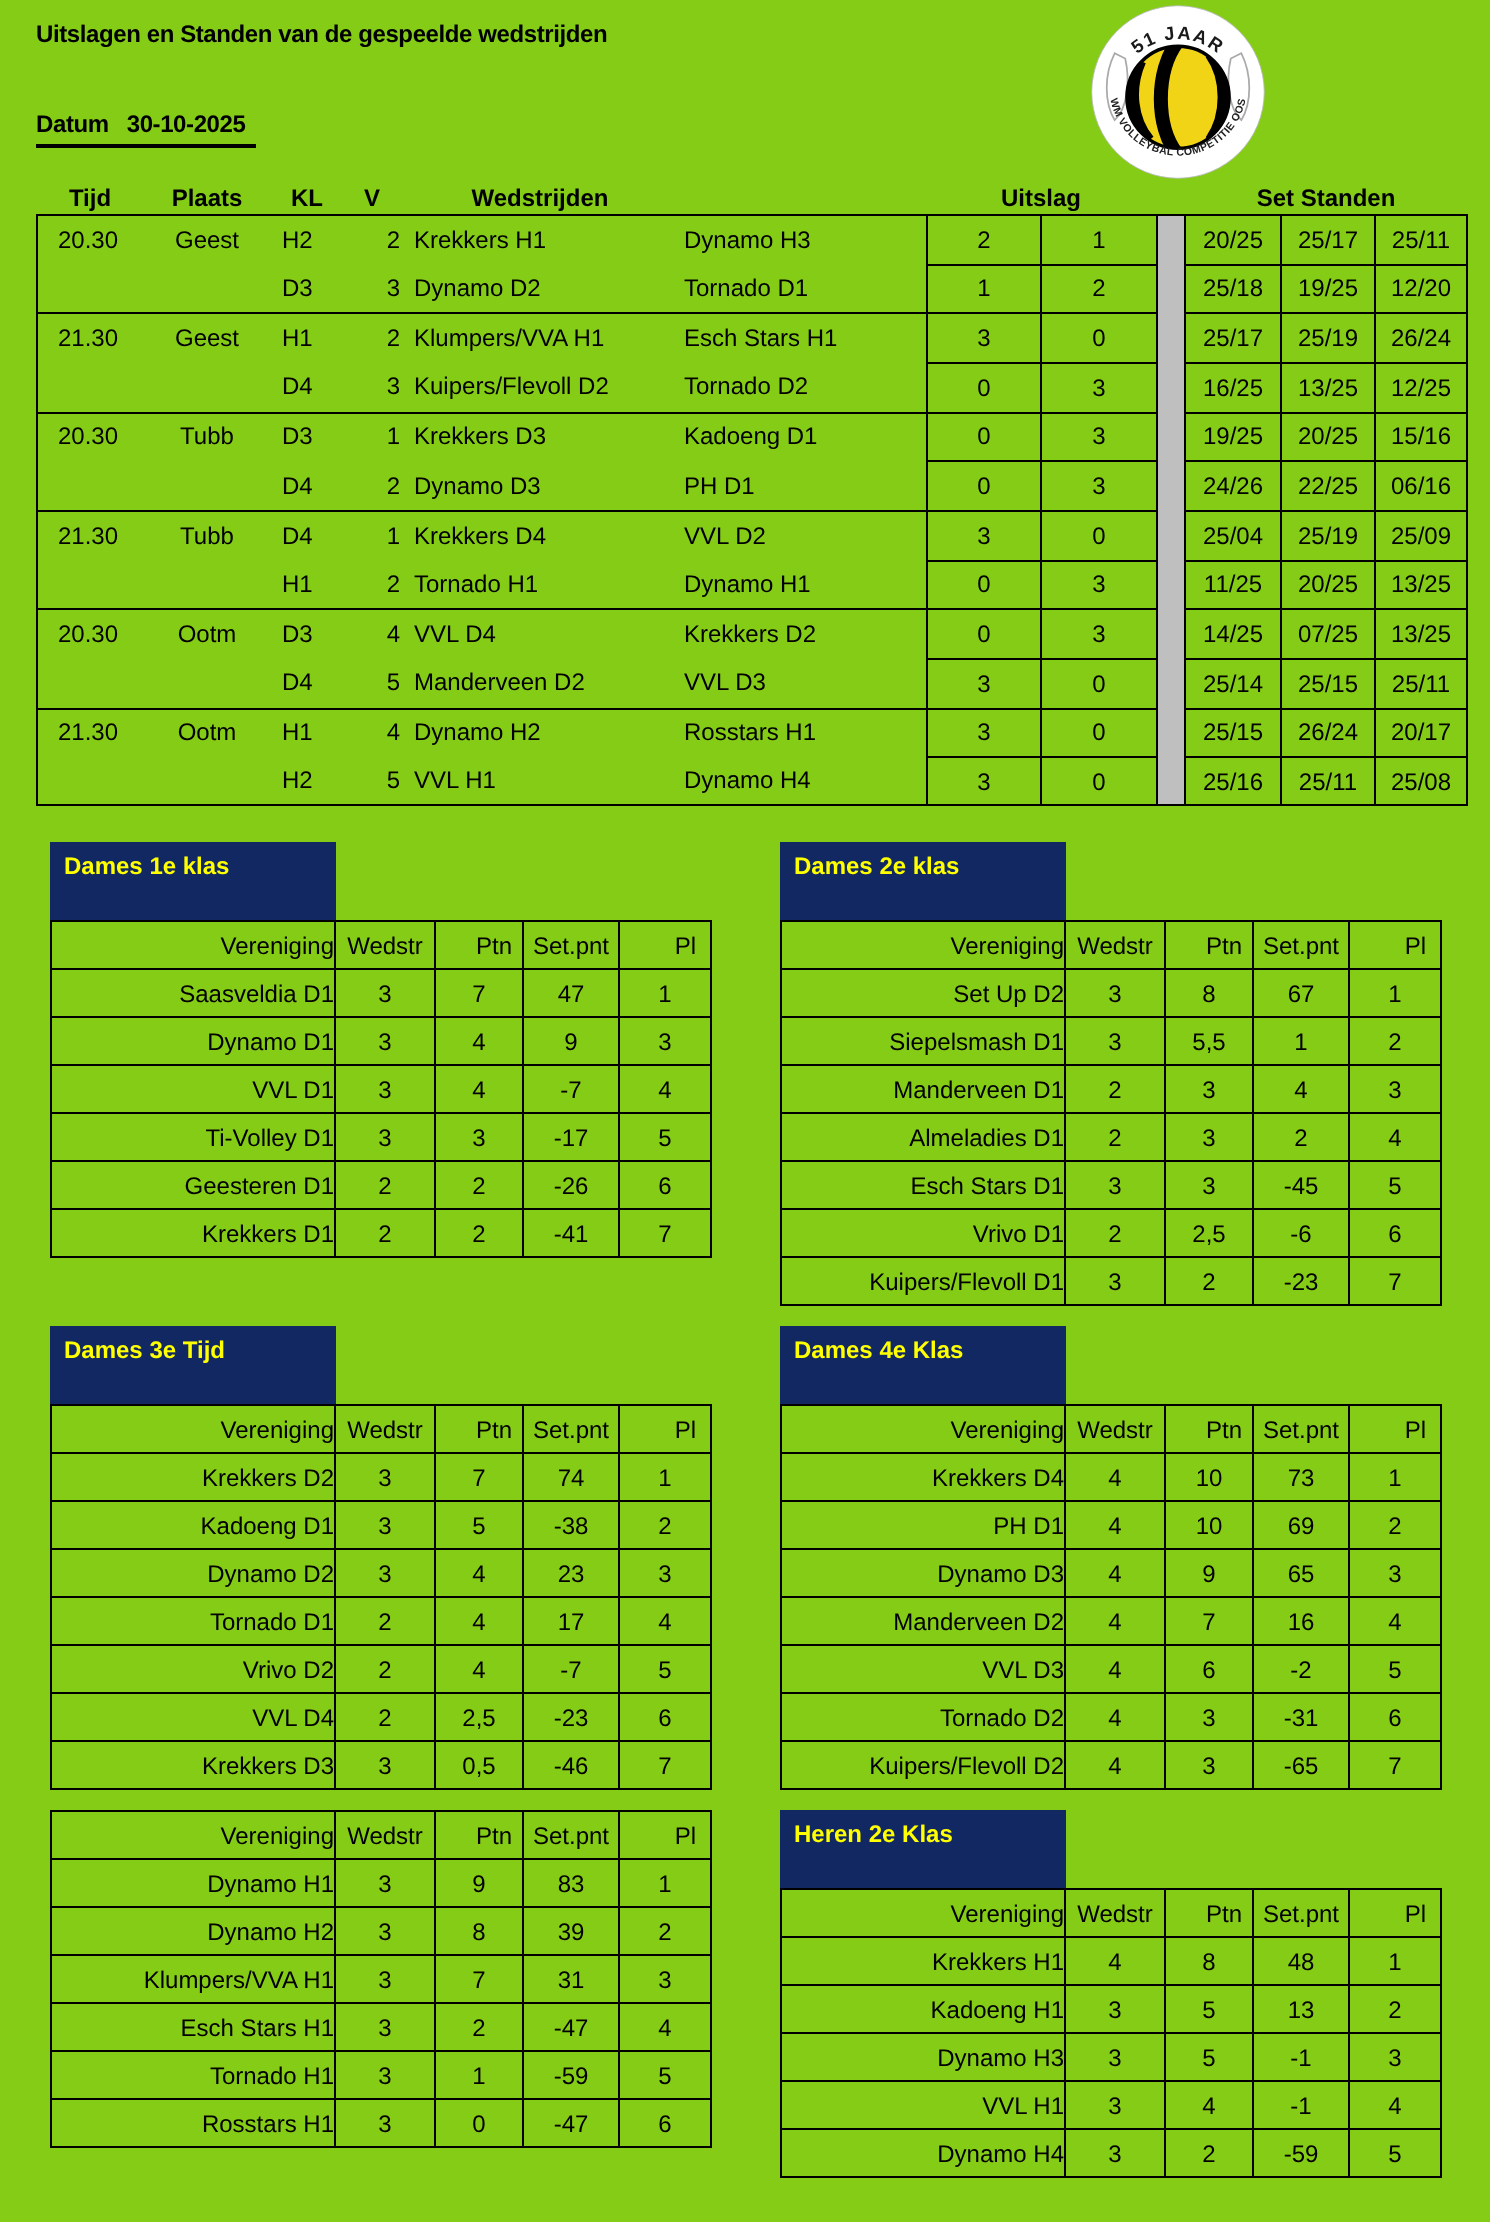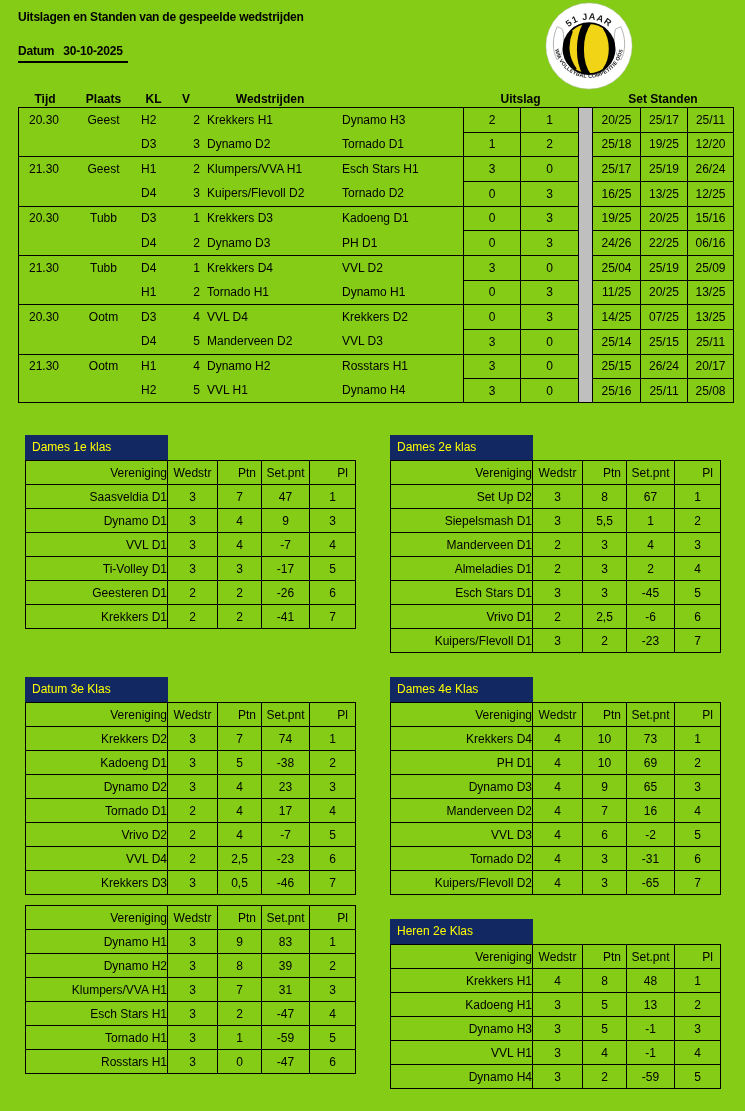"Datum 30-10-2025" .datum { top: 44px -> 55px }
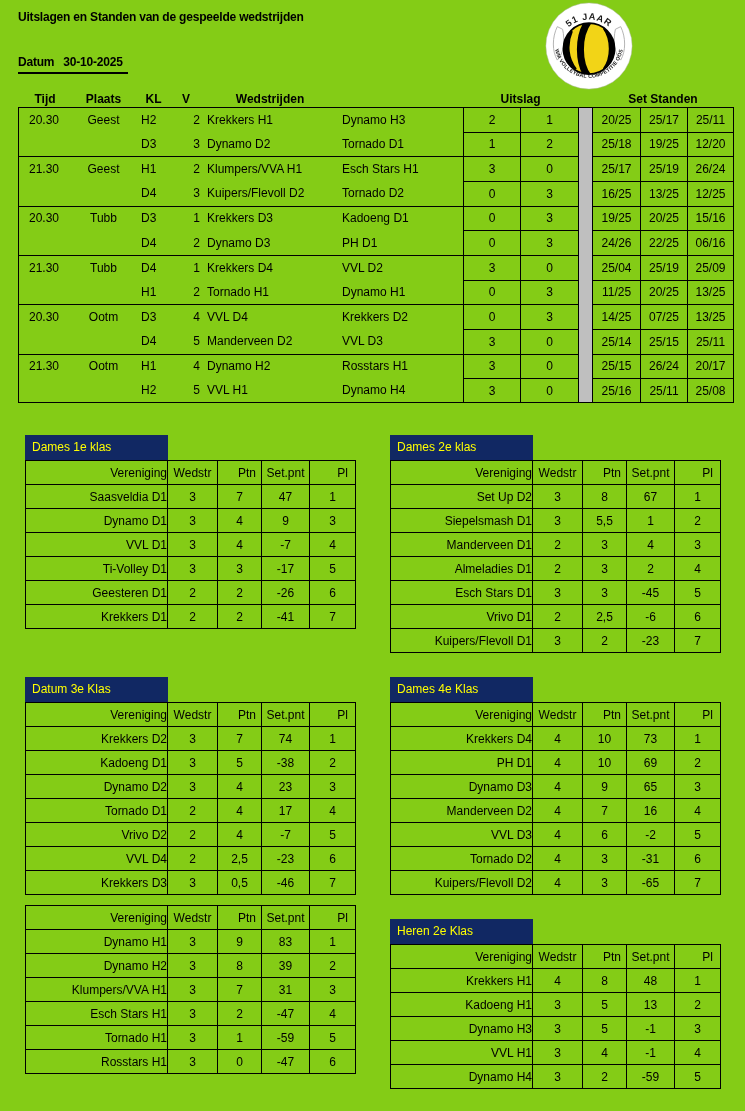"Dames 1e klas" .sbar { font-weight: normal -> bold; height: 25px -> 39px; margin-top: 14px -> none }
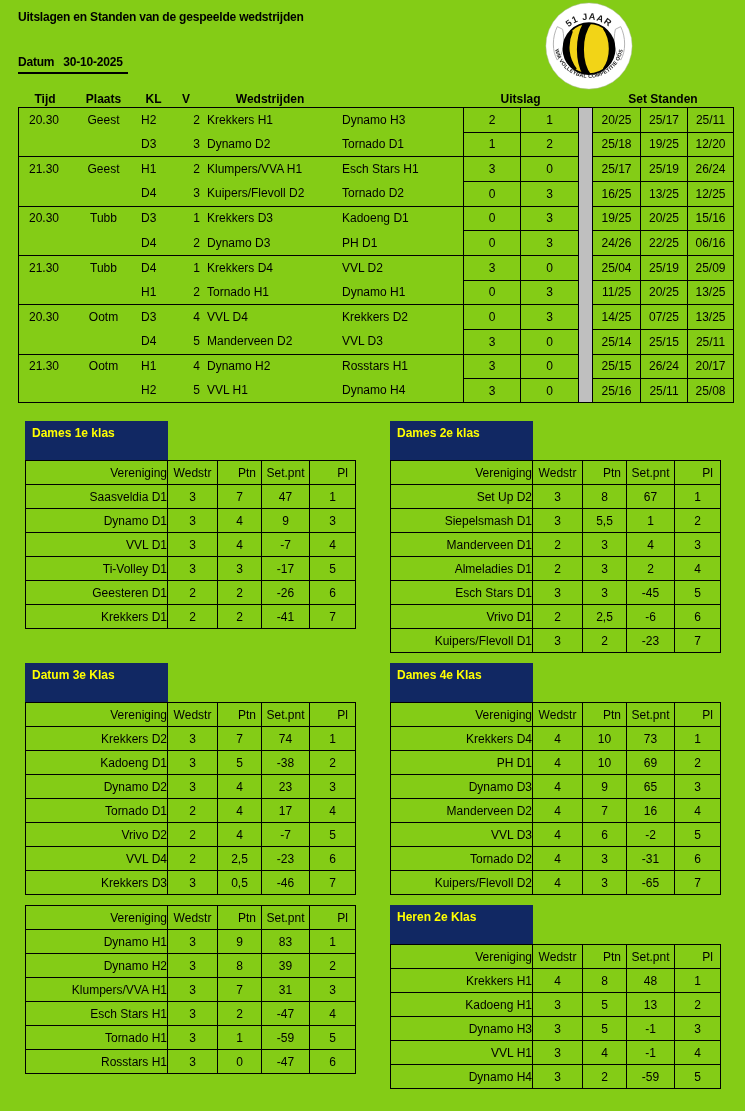"Datum 3e Klas" div.sbar { text: Datum 3e Klas -> Dames 3e Tijd }
